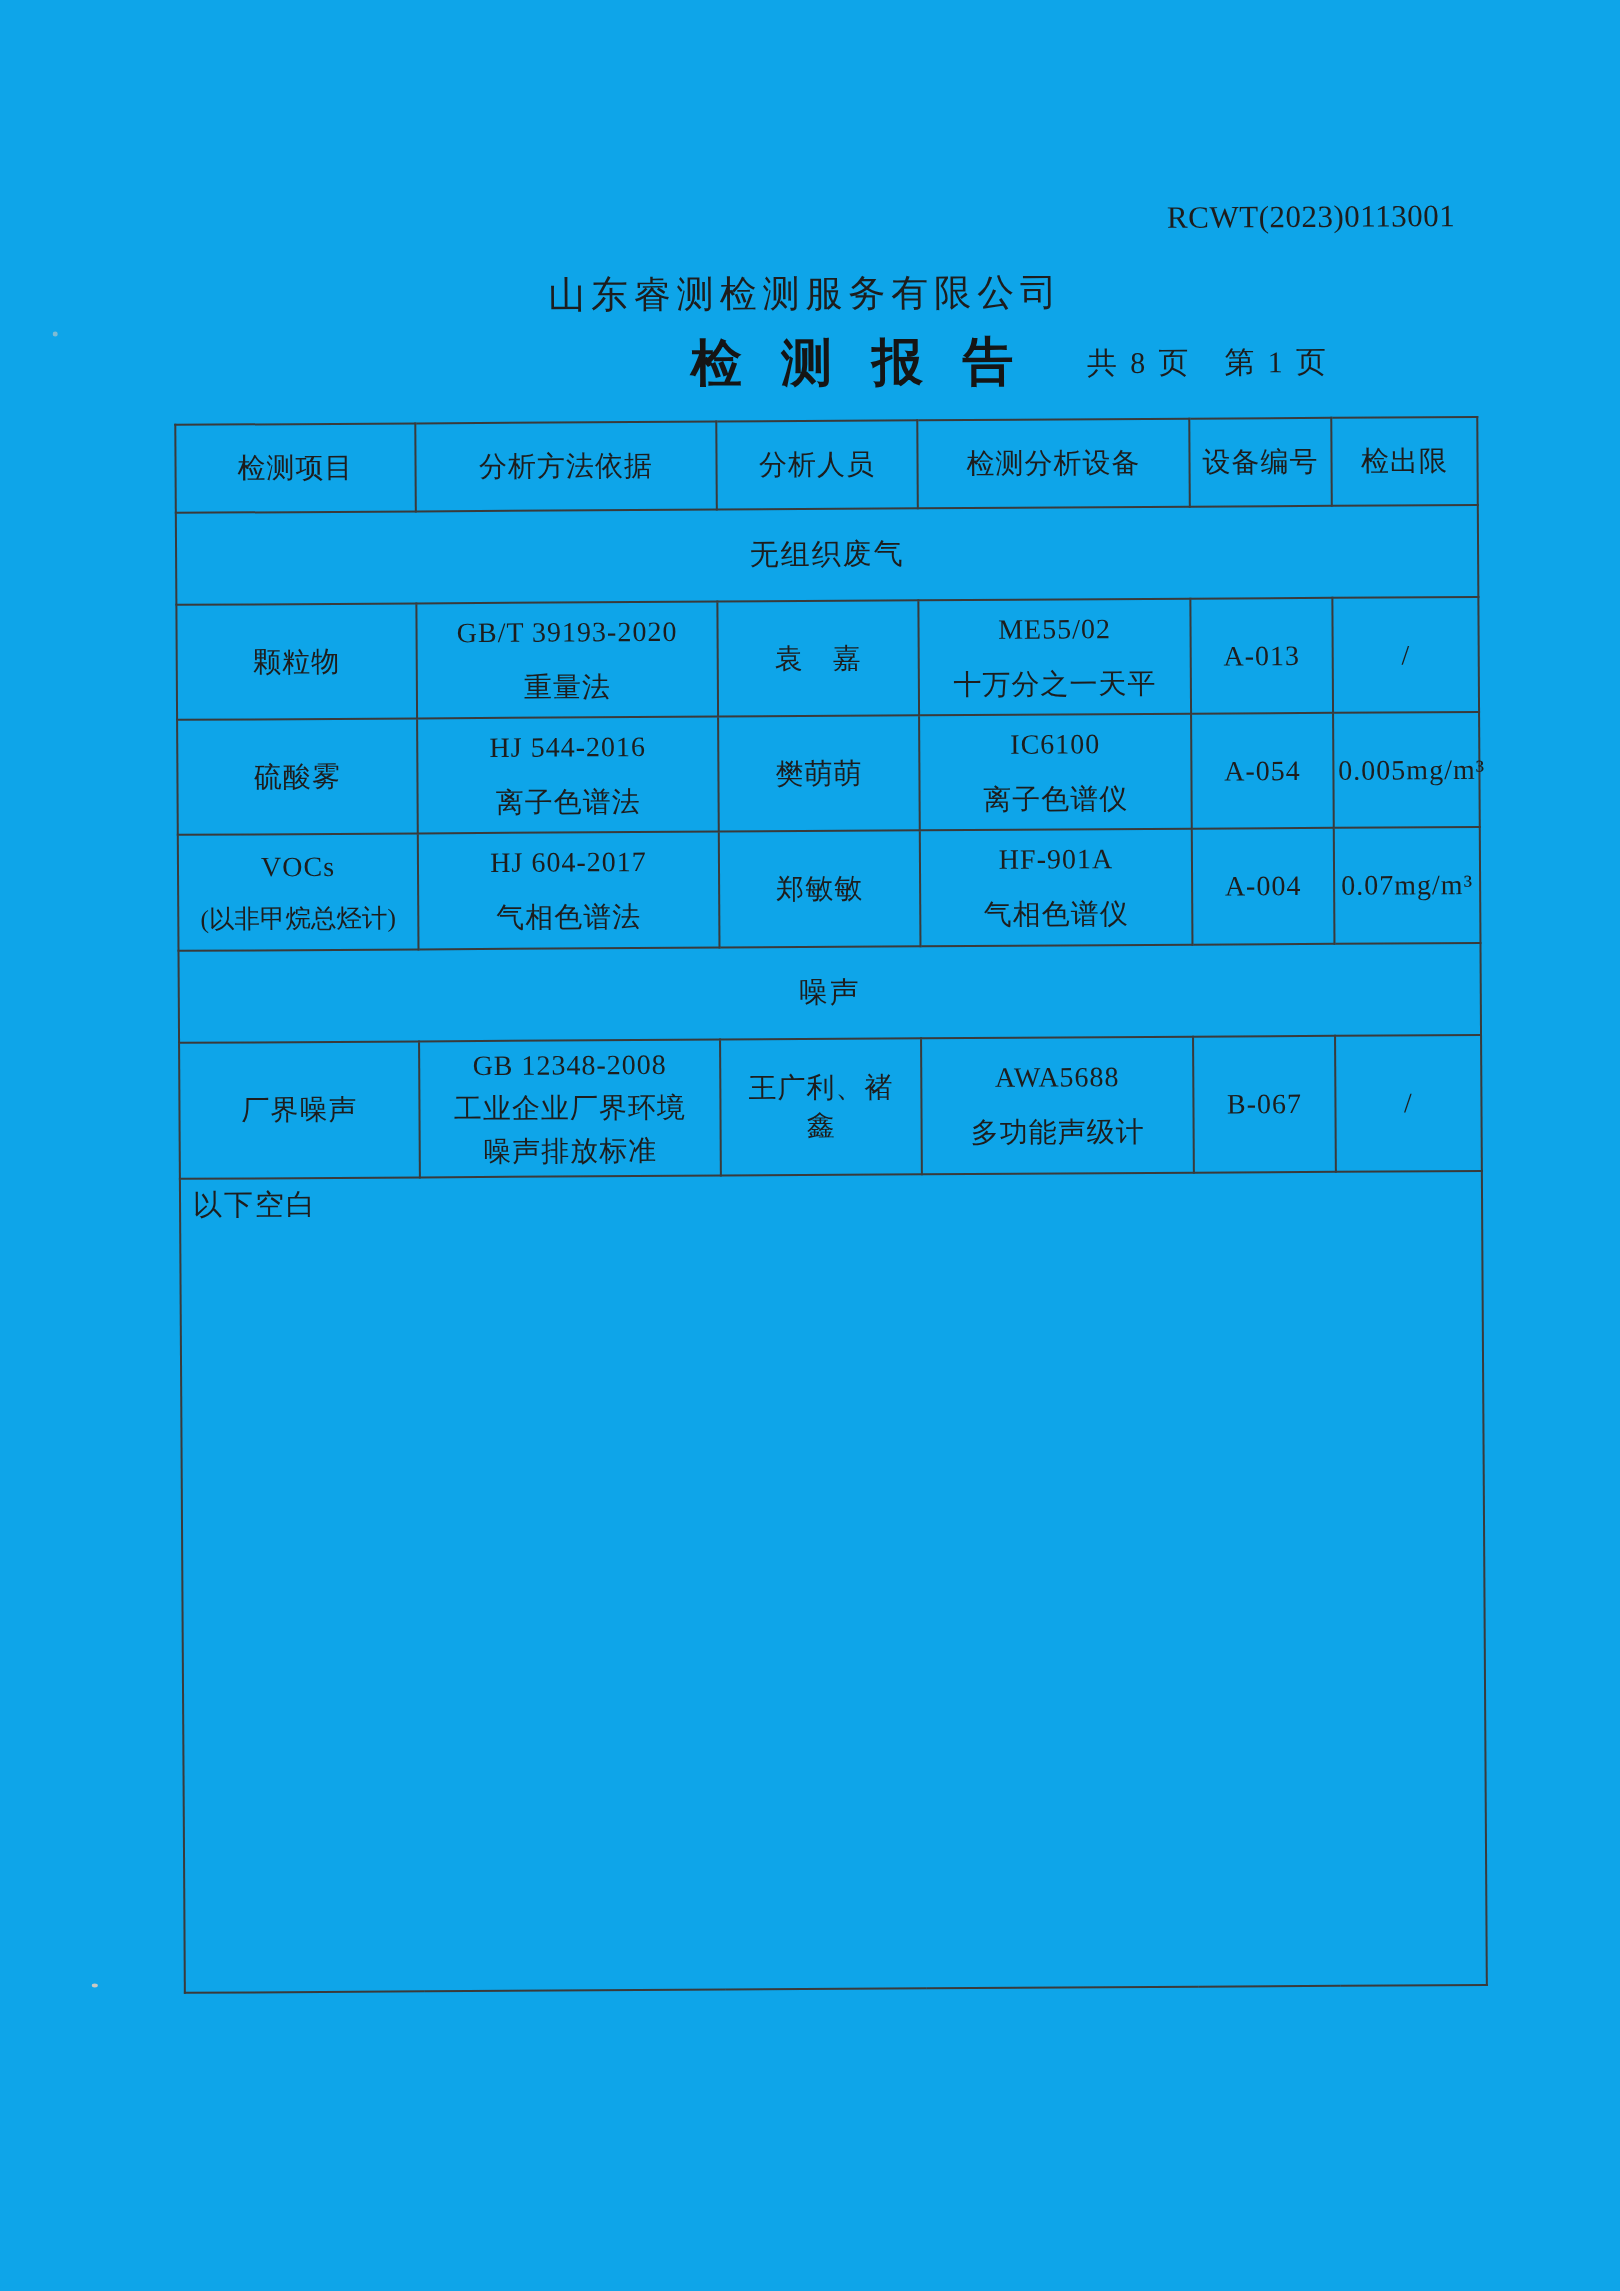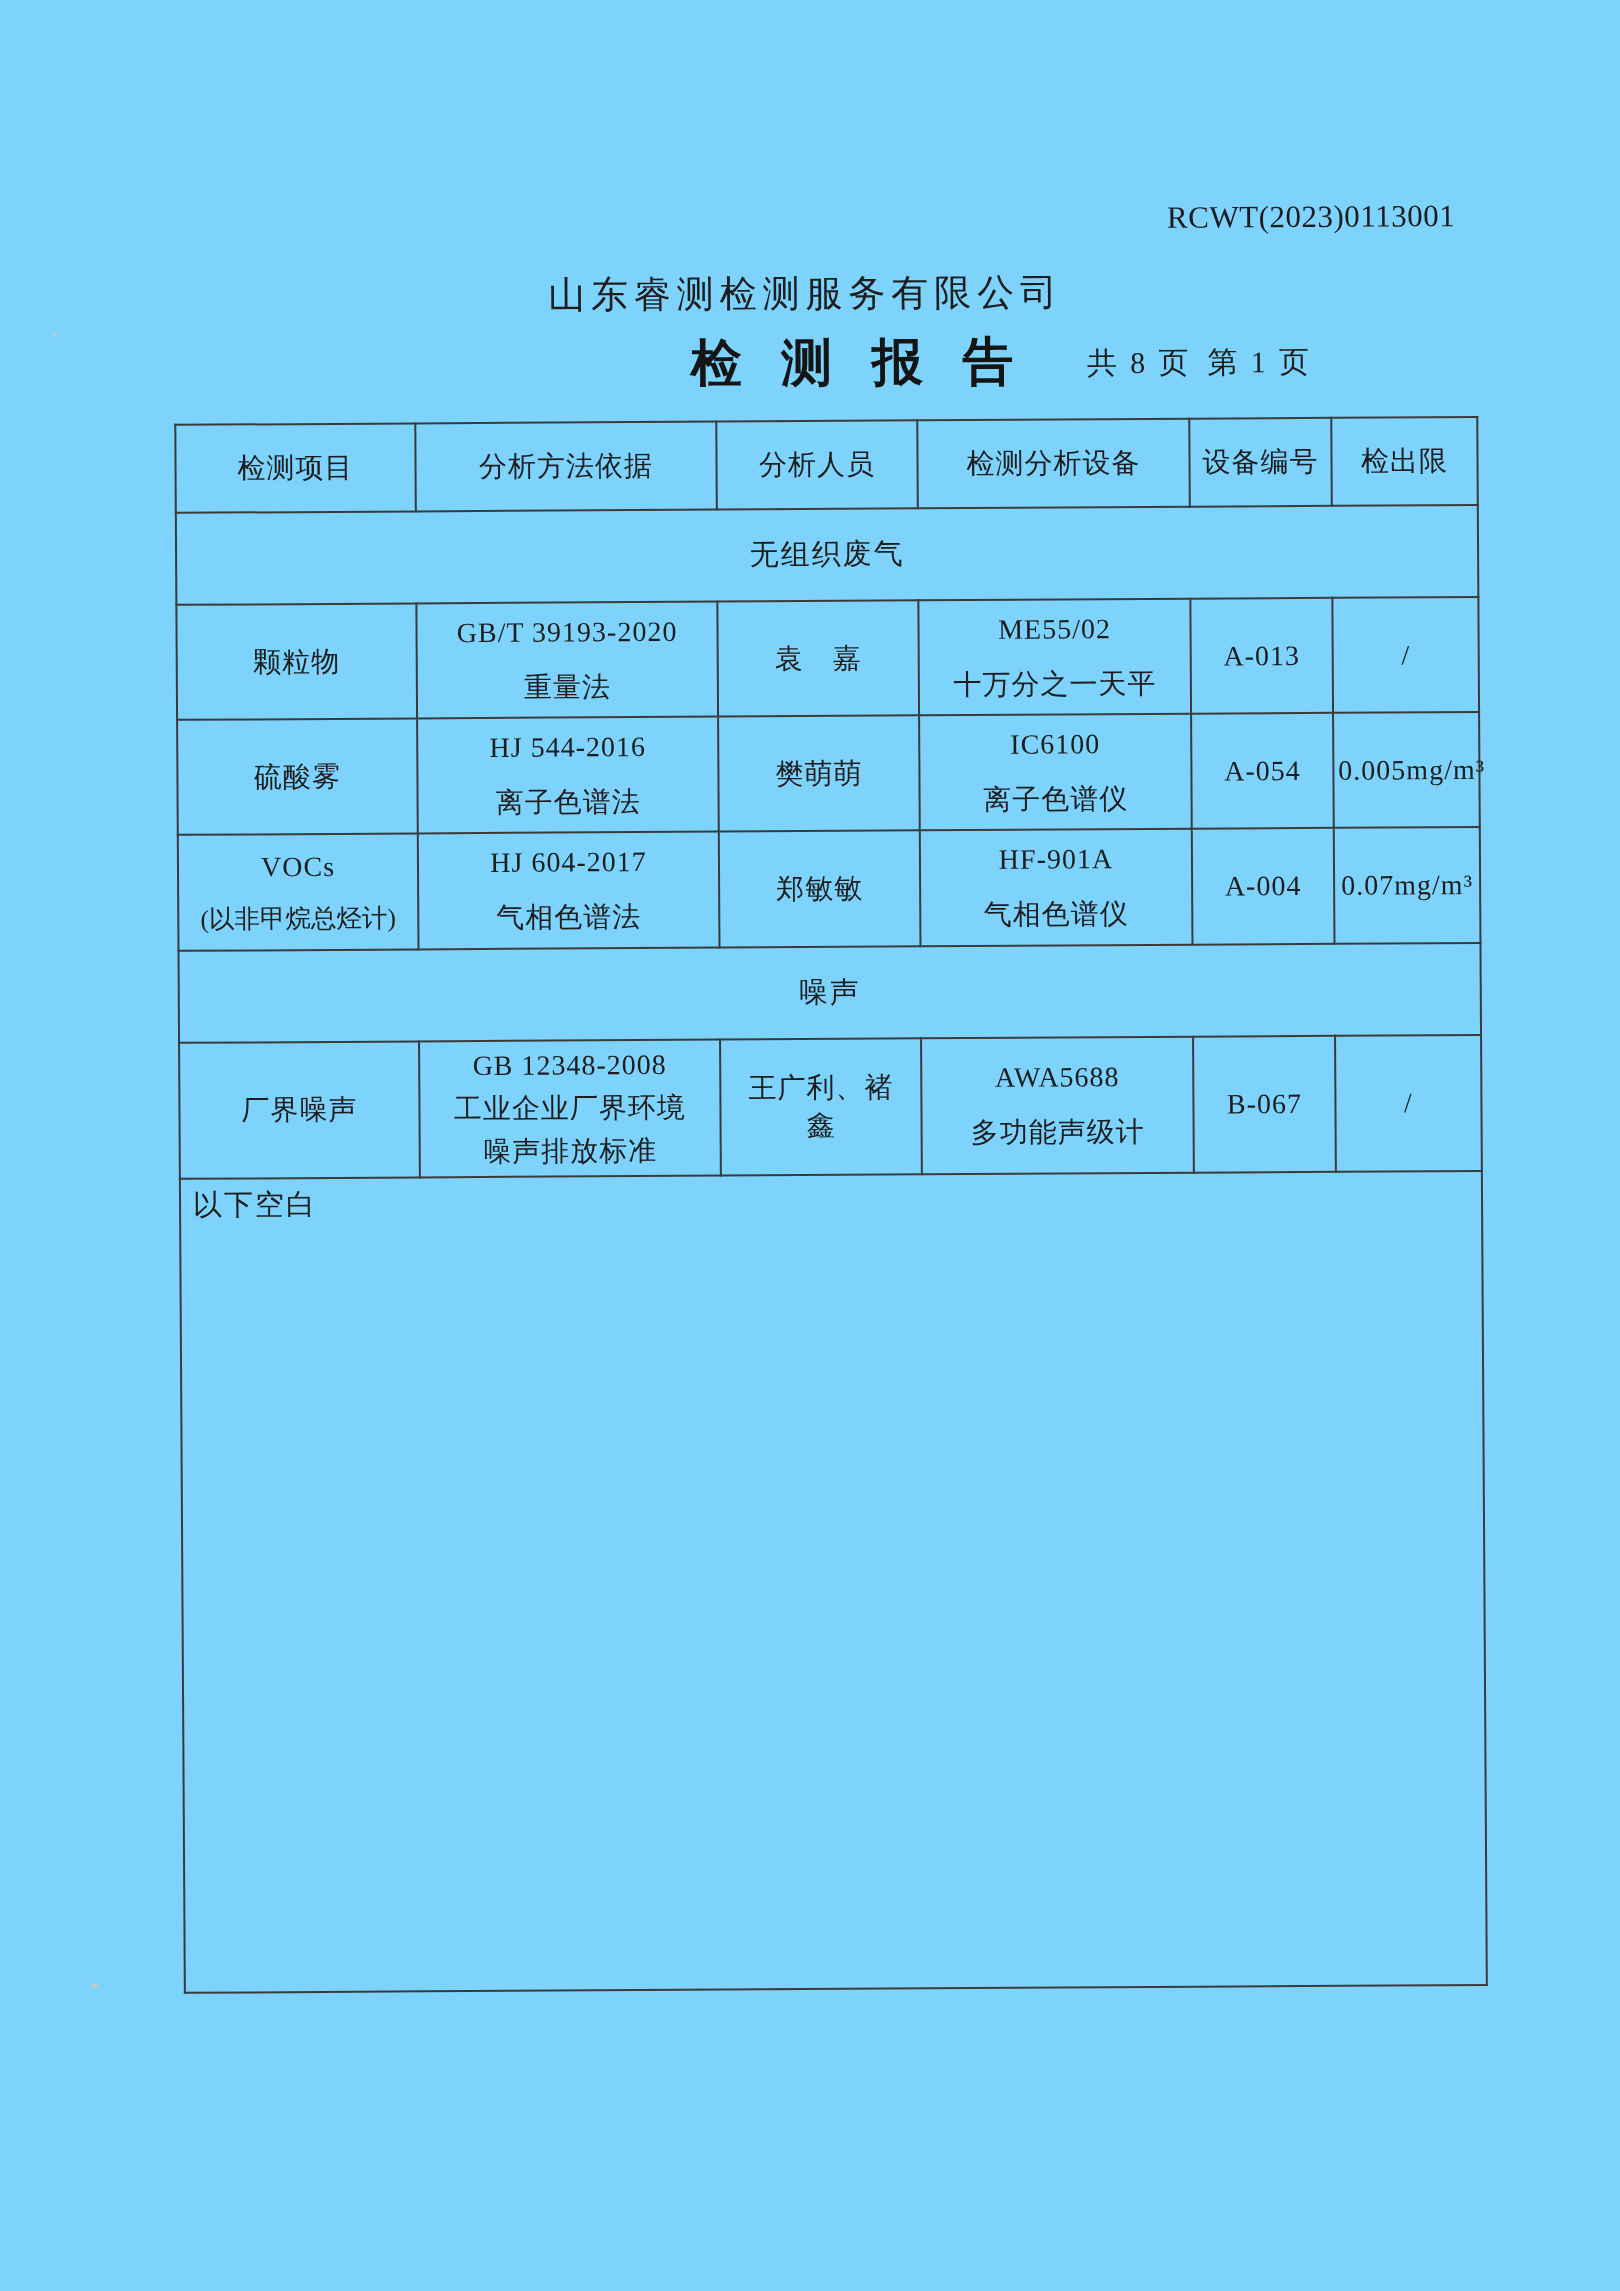"RCWT(2023)0113001" .sheet { background: #7dd3fc -> #0ea5e9 }
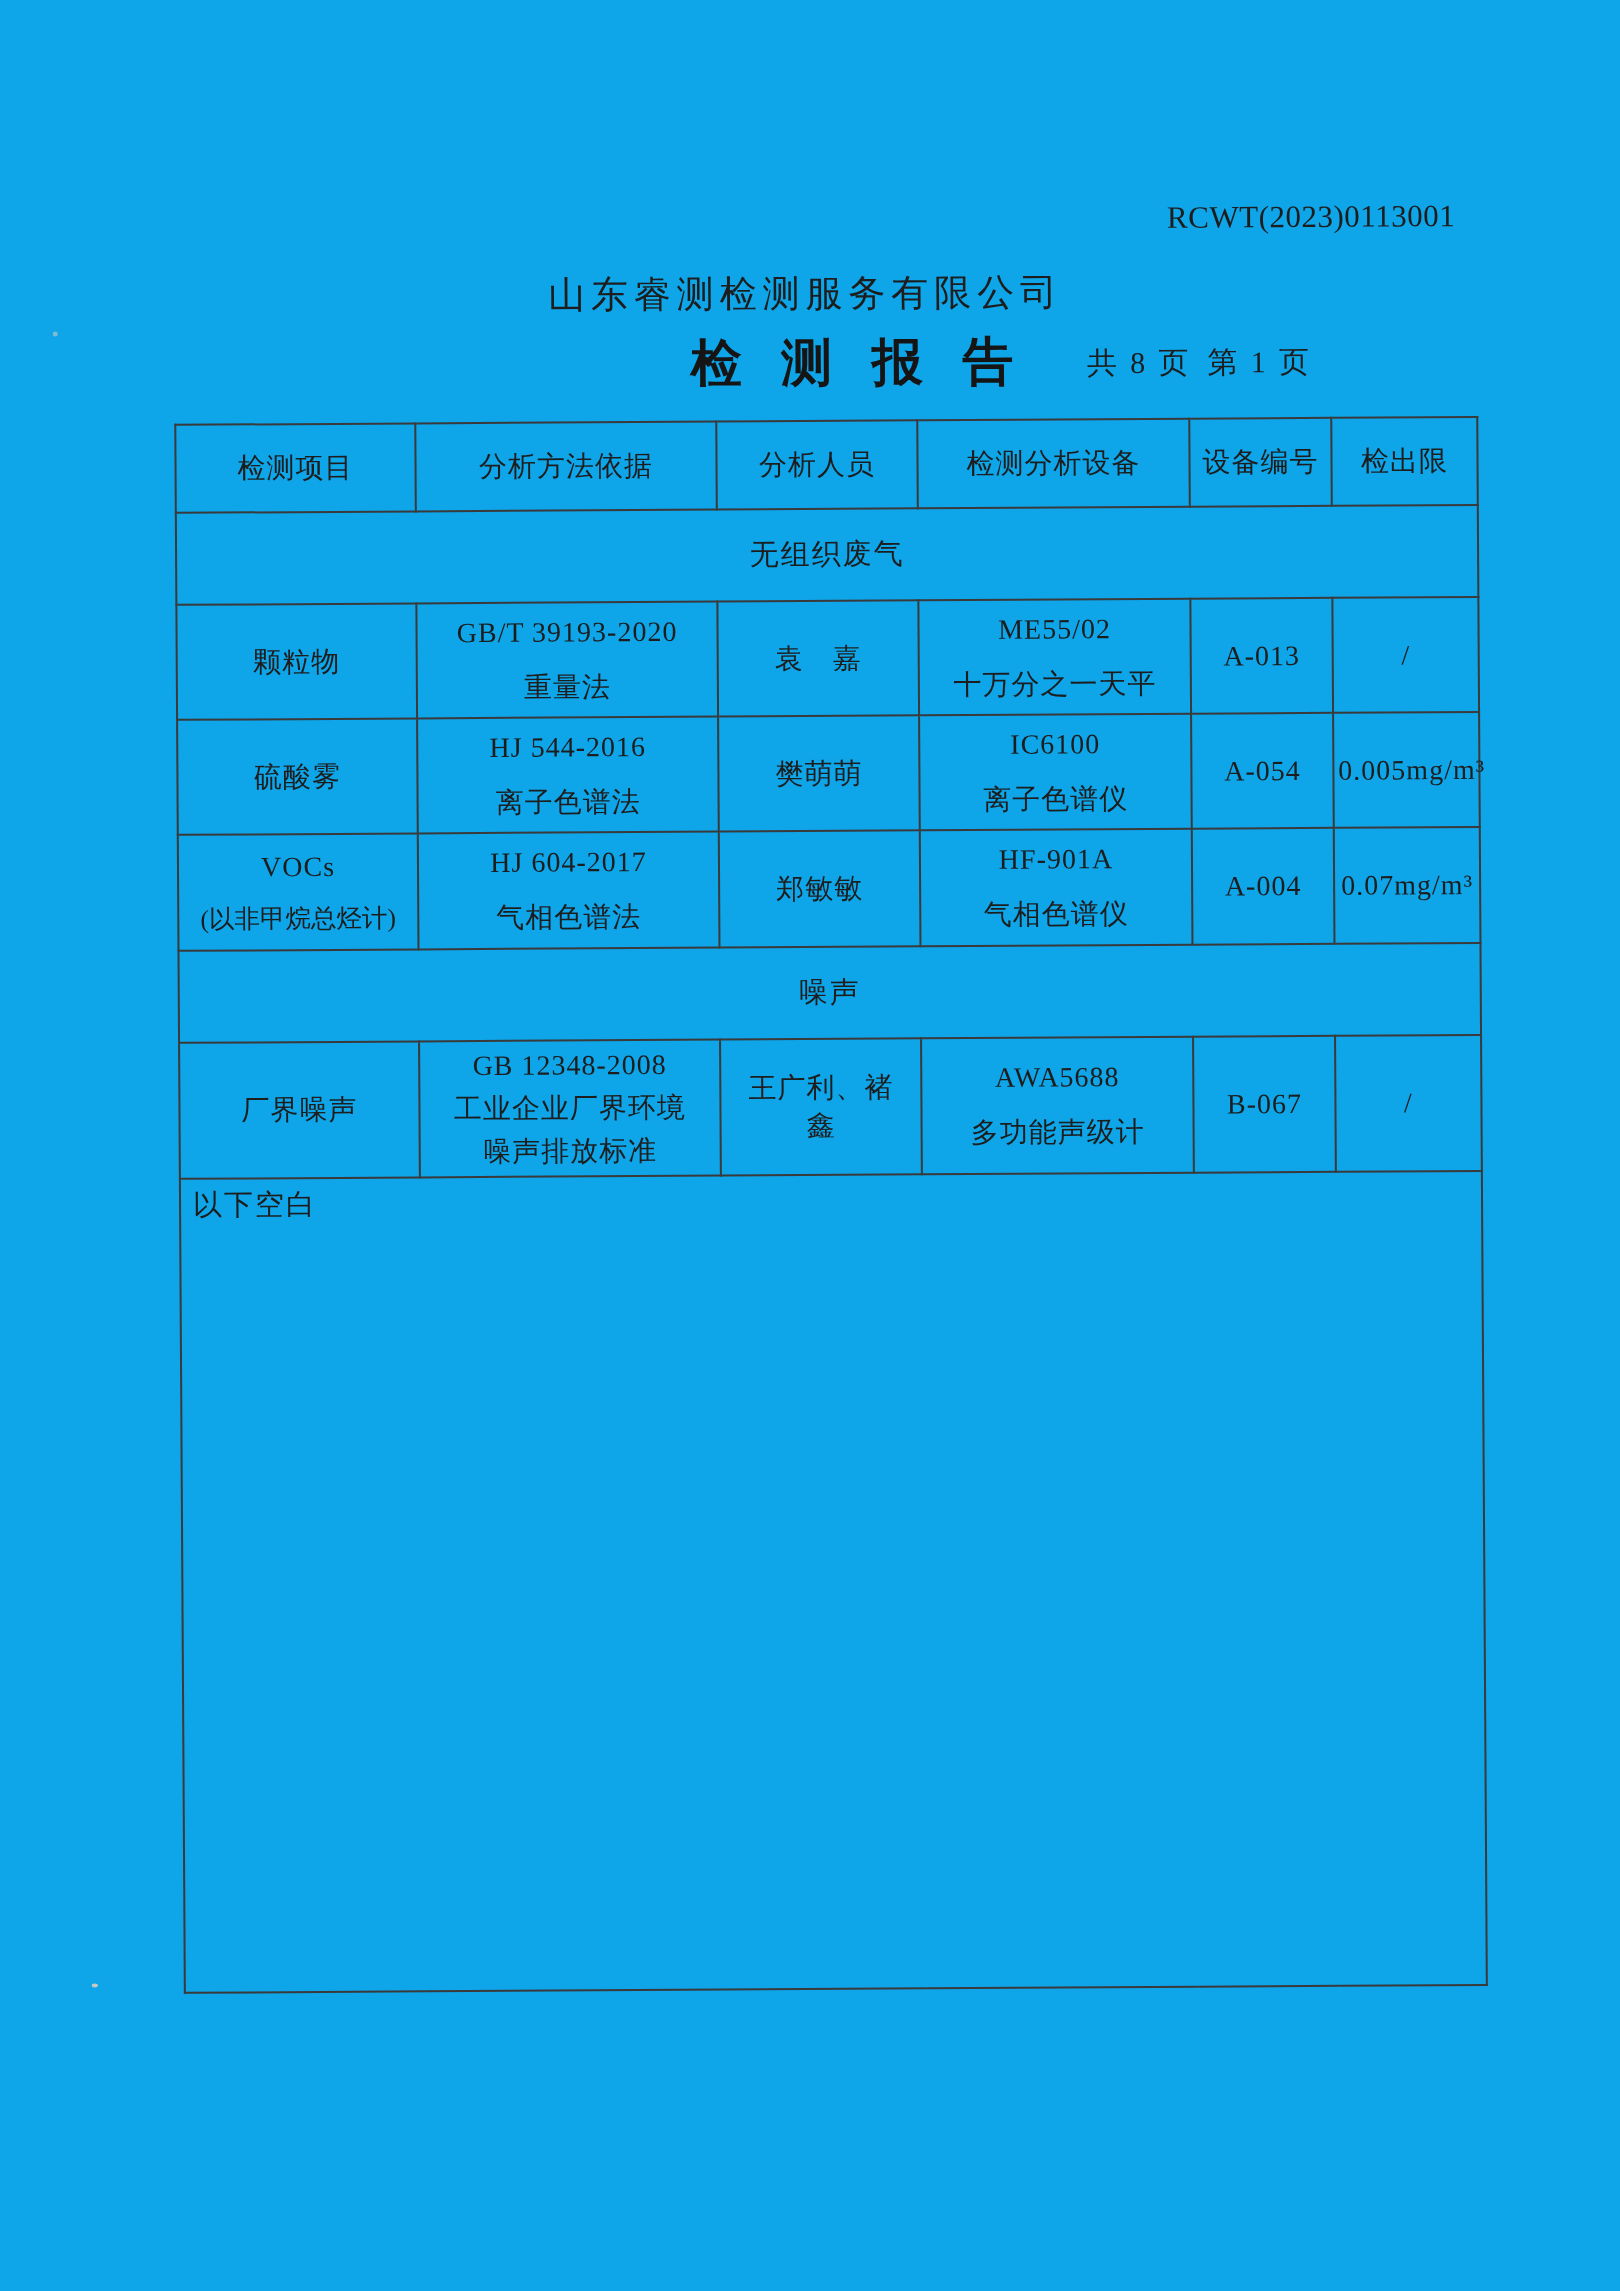"共 8 页" .pageinfo .pi-total { margin-right: 16px -> 33px }
